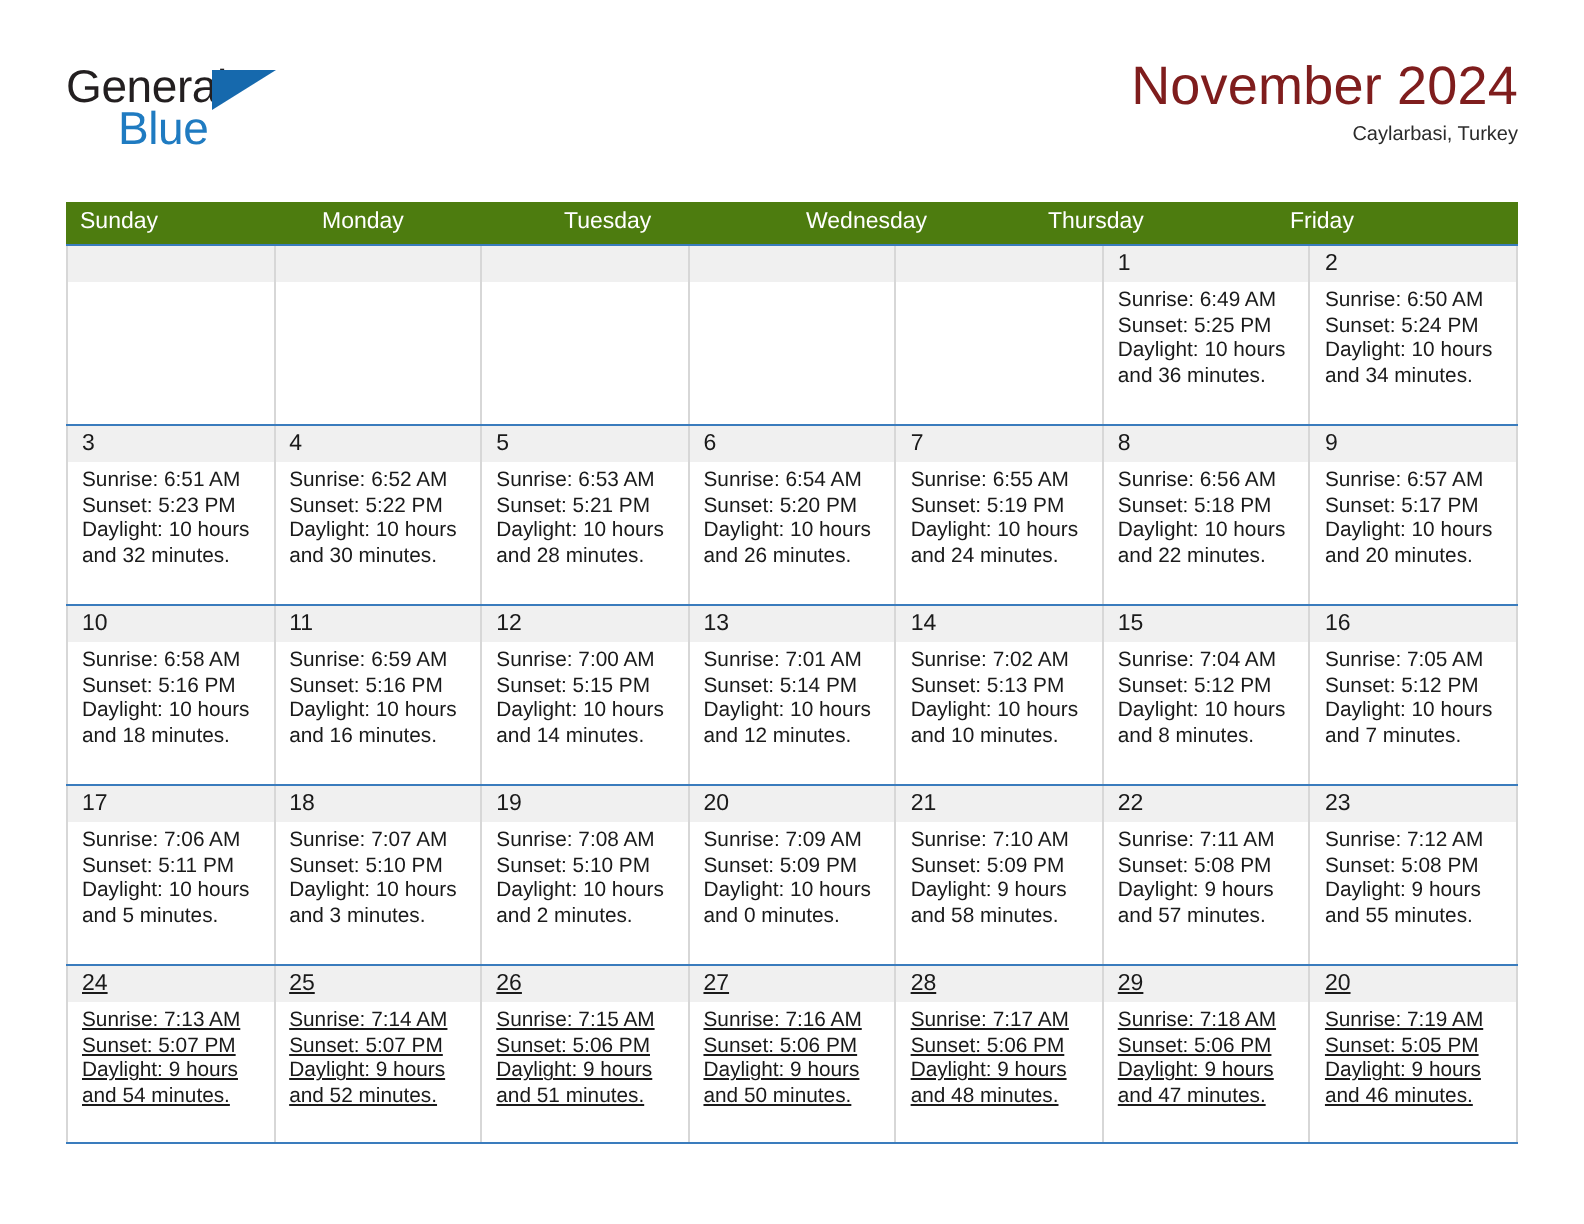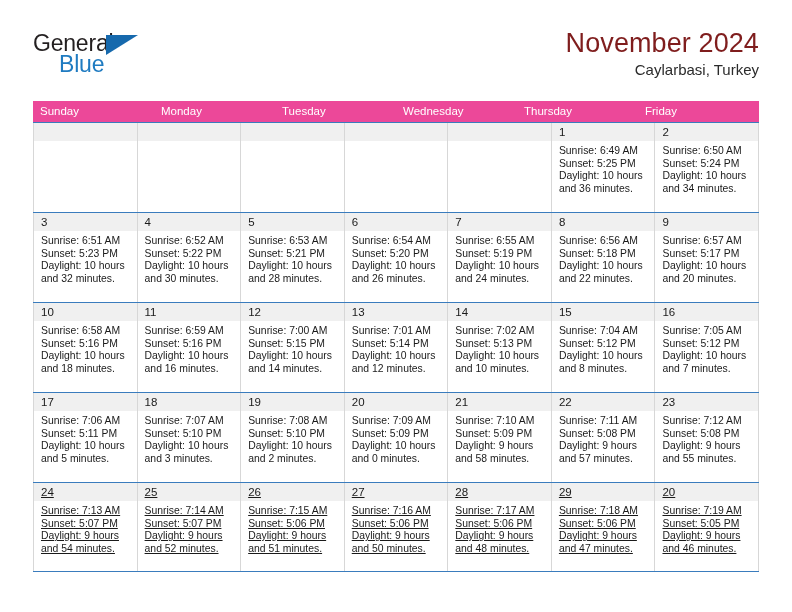"Caylarbasi, Turkey" .location { font-size: 15px -> 10px }
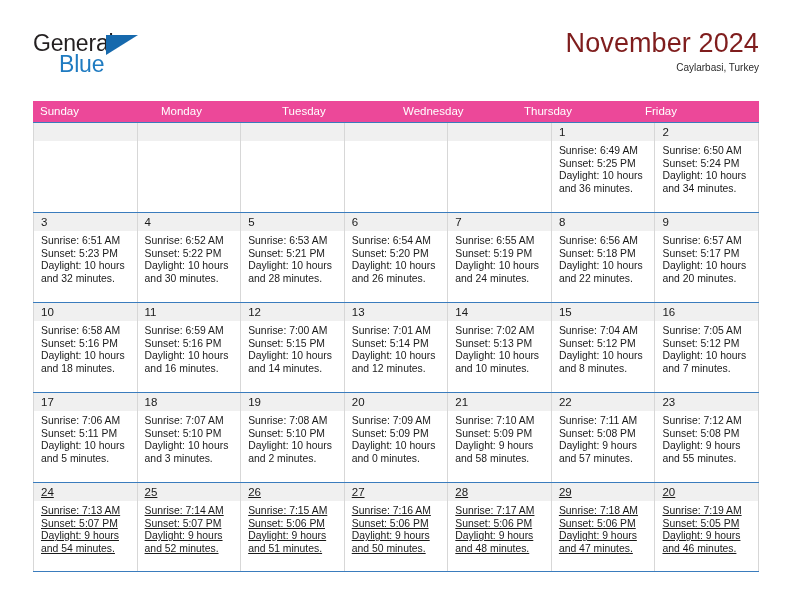"Sunday" .weekdays { background: #ec4899 -> #4d7c0f }
